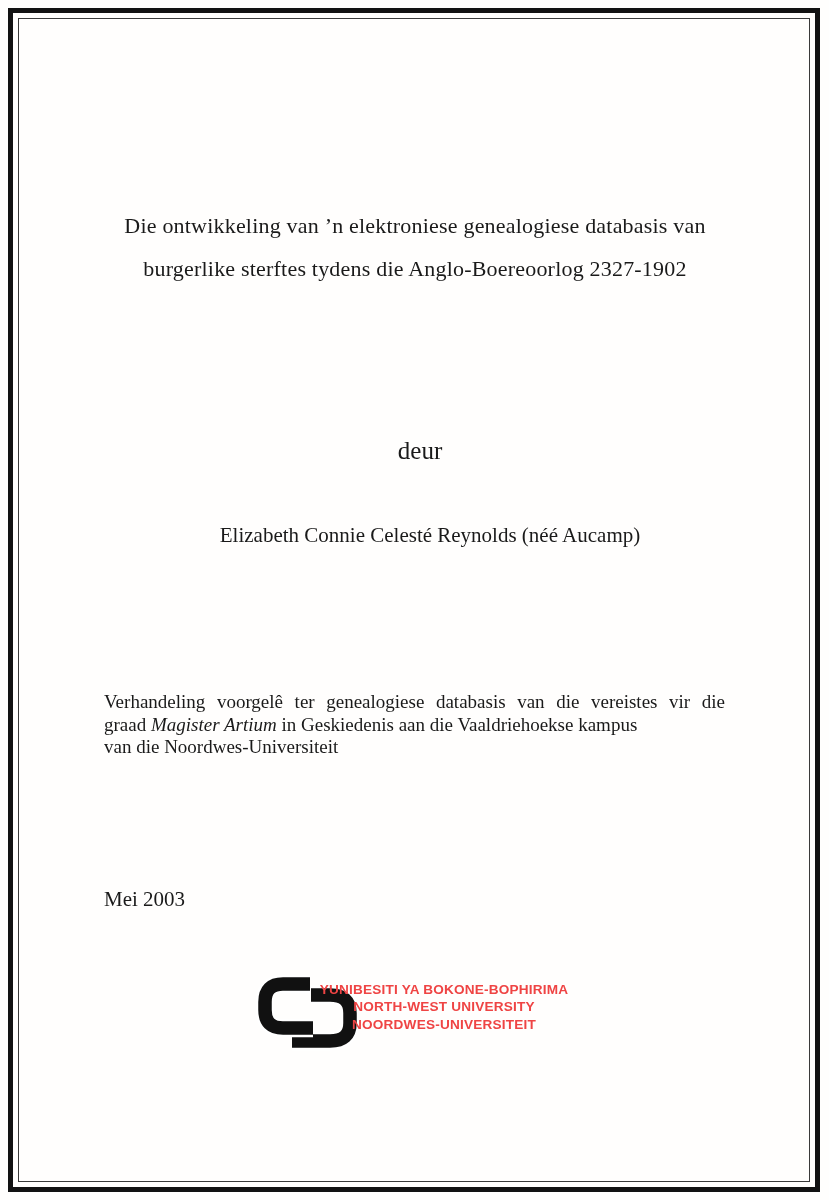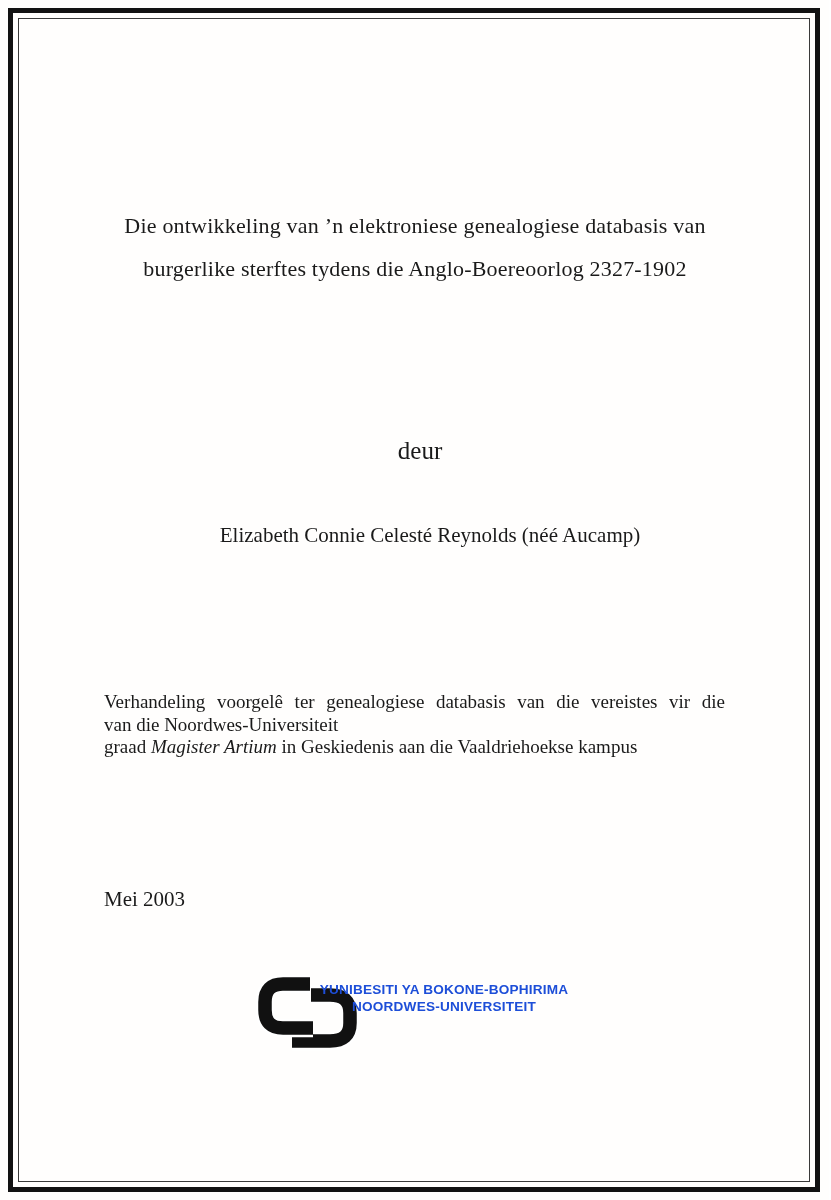"van die Noordwes-Universiteit" div.line { order: before "graad Magister Artium in Geskiedenis" -> after "graad Magister Artium in Geskiedenis" }
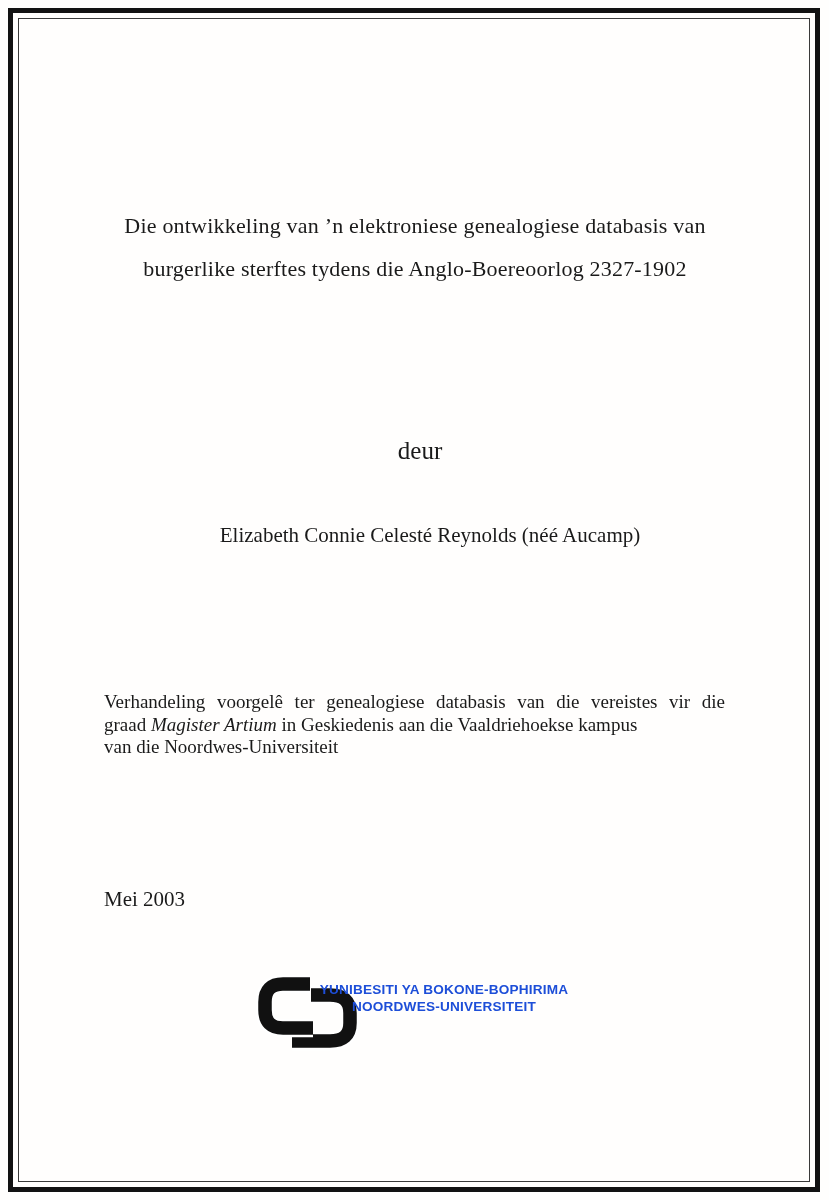"YUNIBESITI YA BOKONE-BOPHIRIMA" .logo-text { color: #1d4ed8 -> #ef4444 }
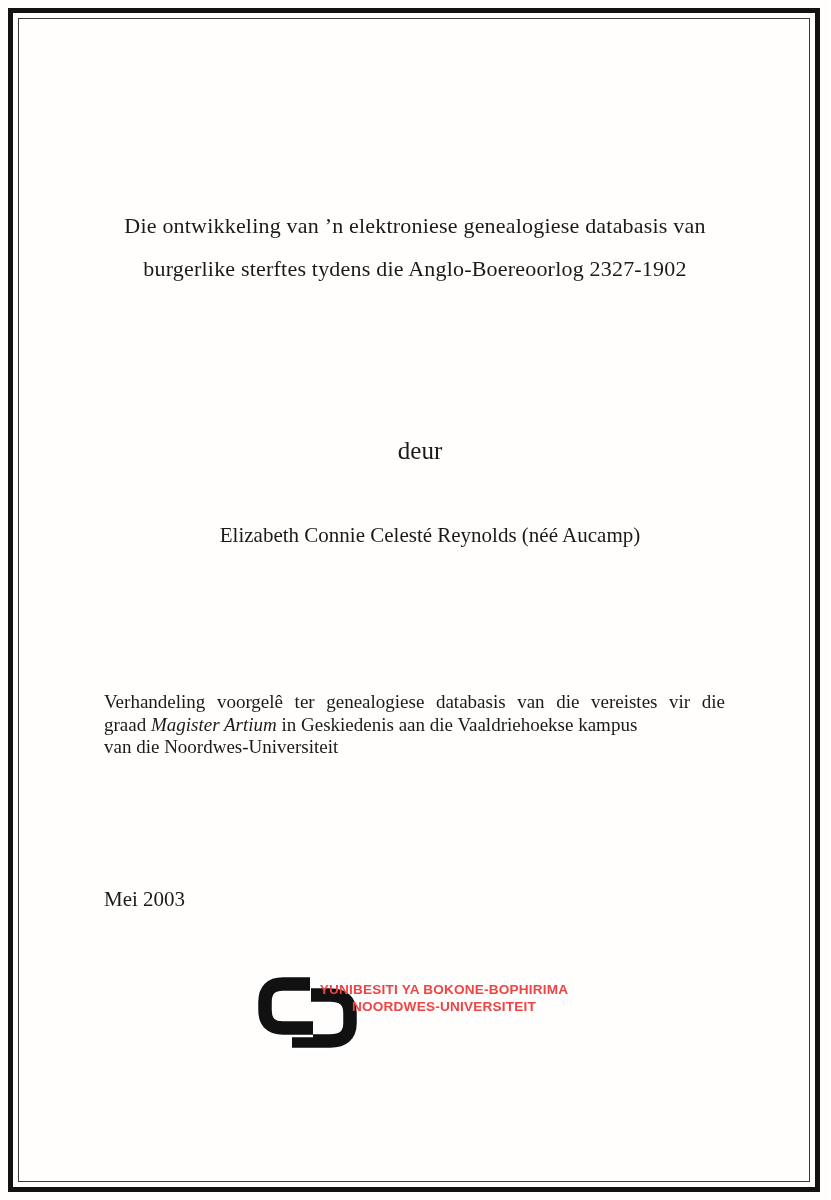"NORTH-WEST UNIVERSITY" div { html: none -> <div>NORTH-WEST UNIVERSITY</div> }
